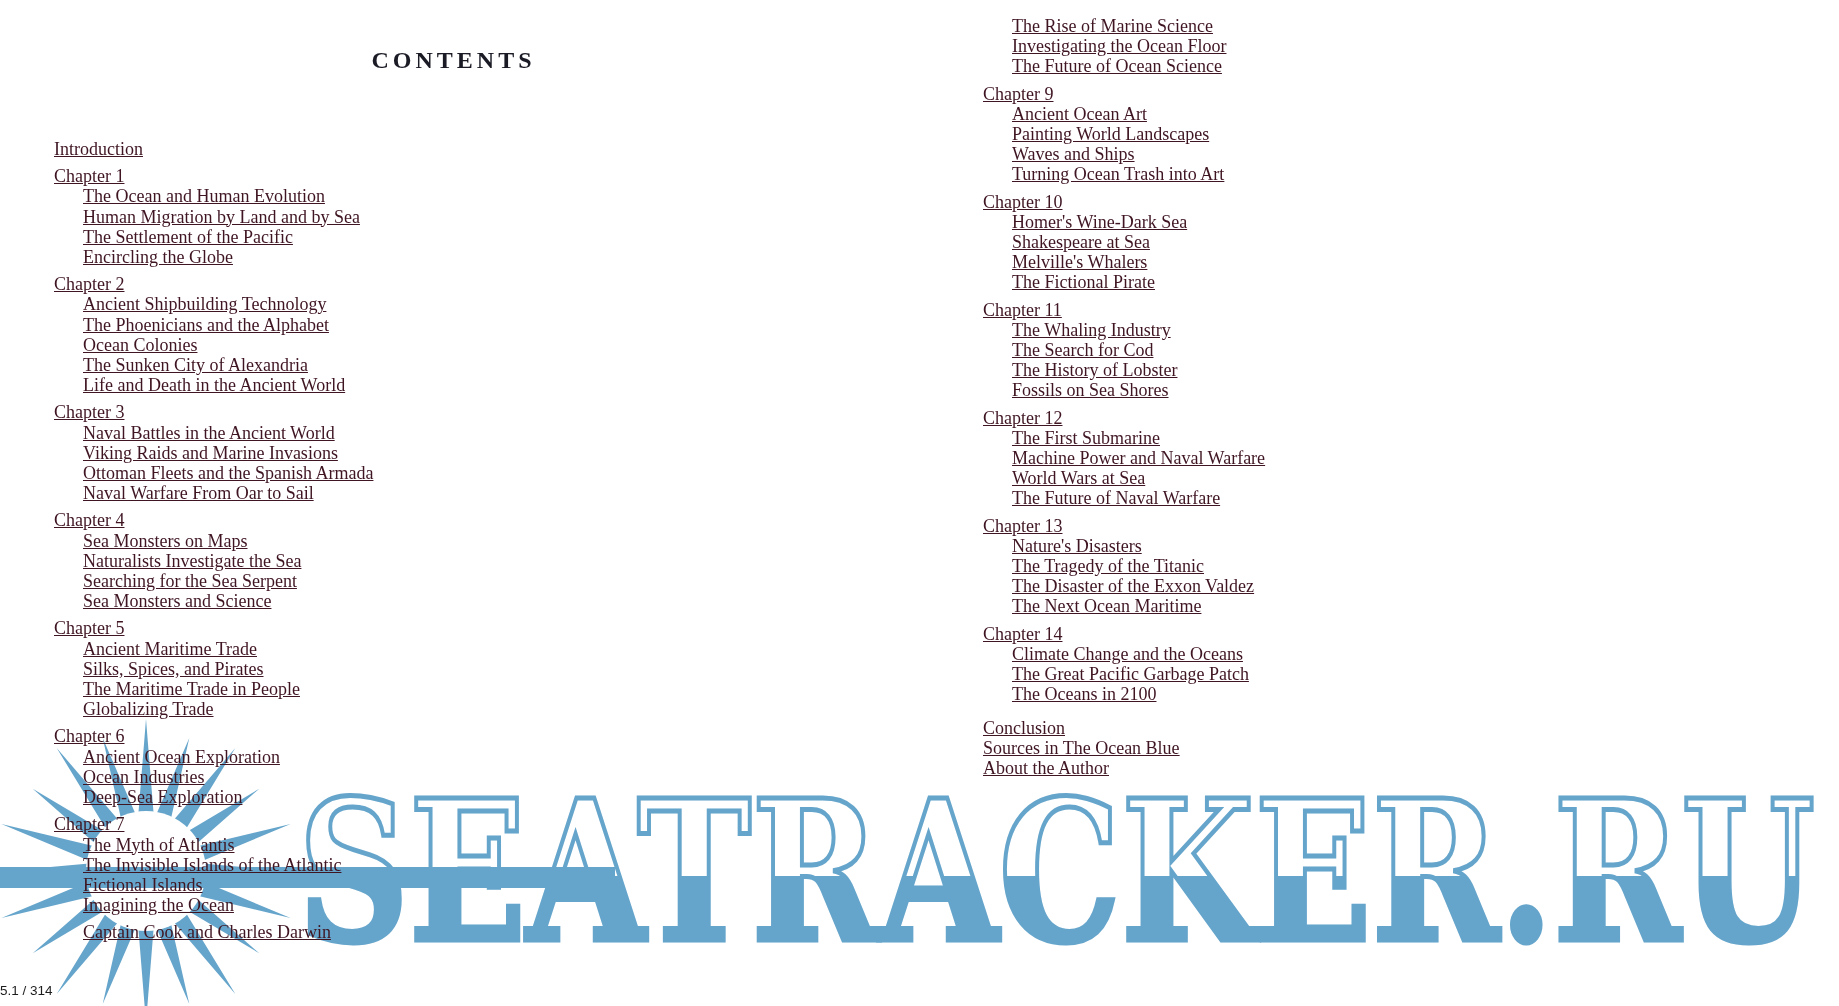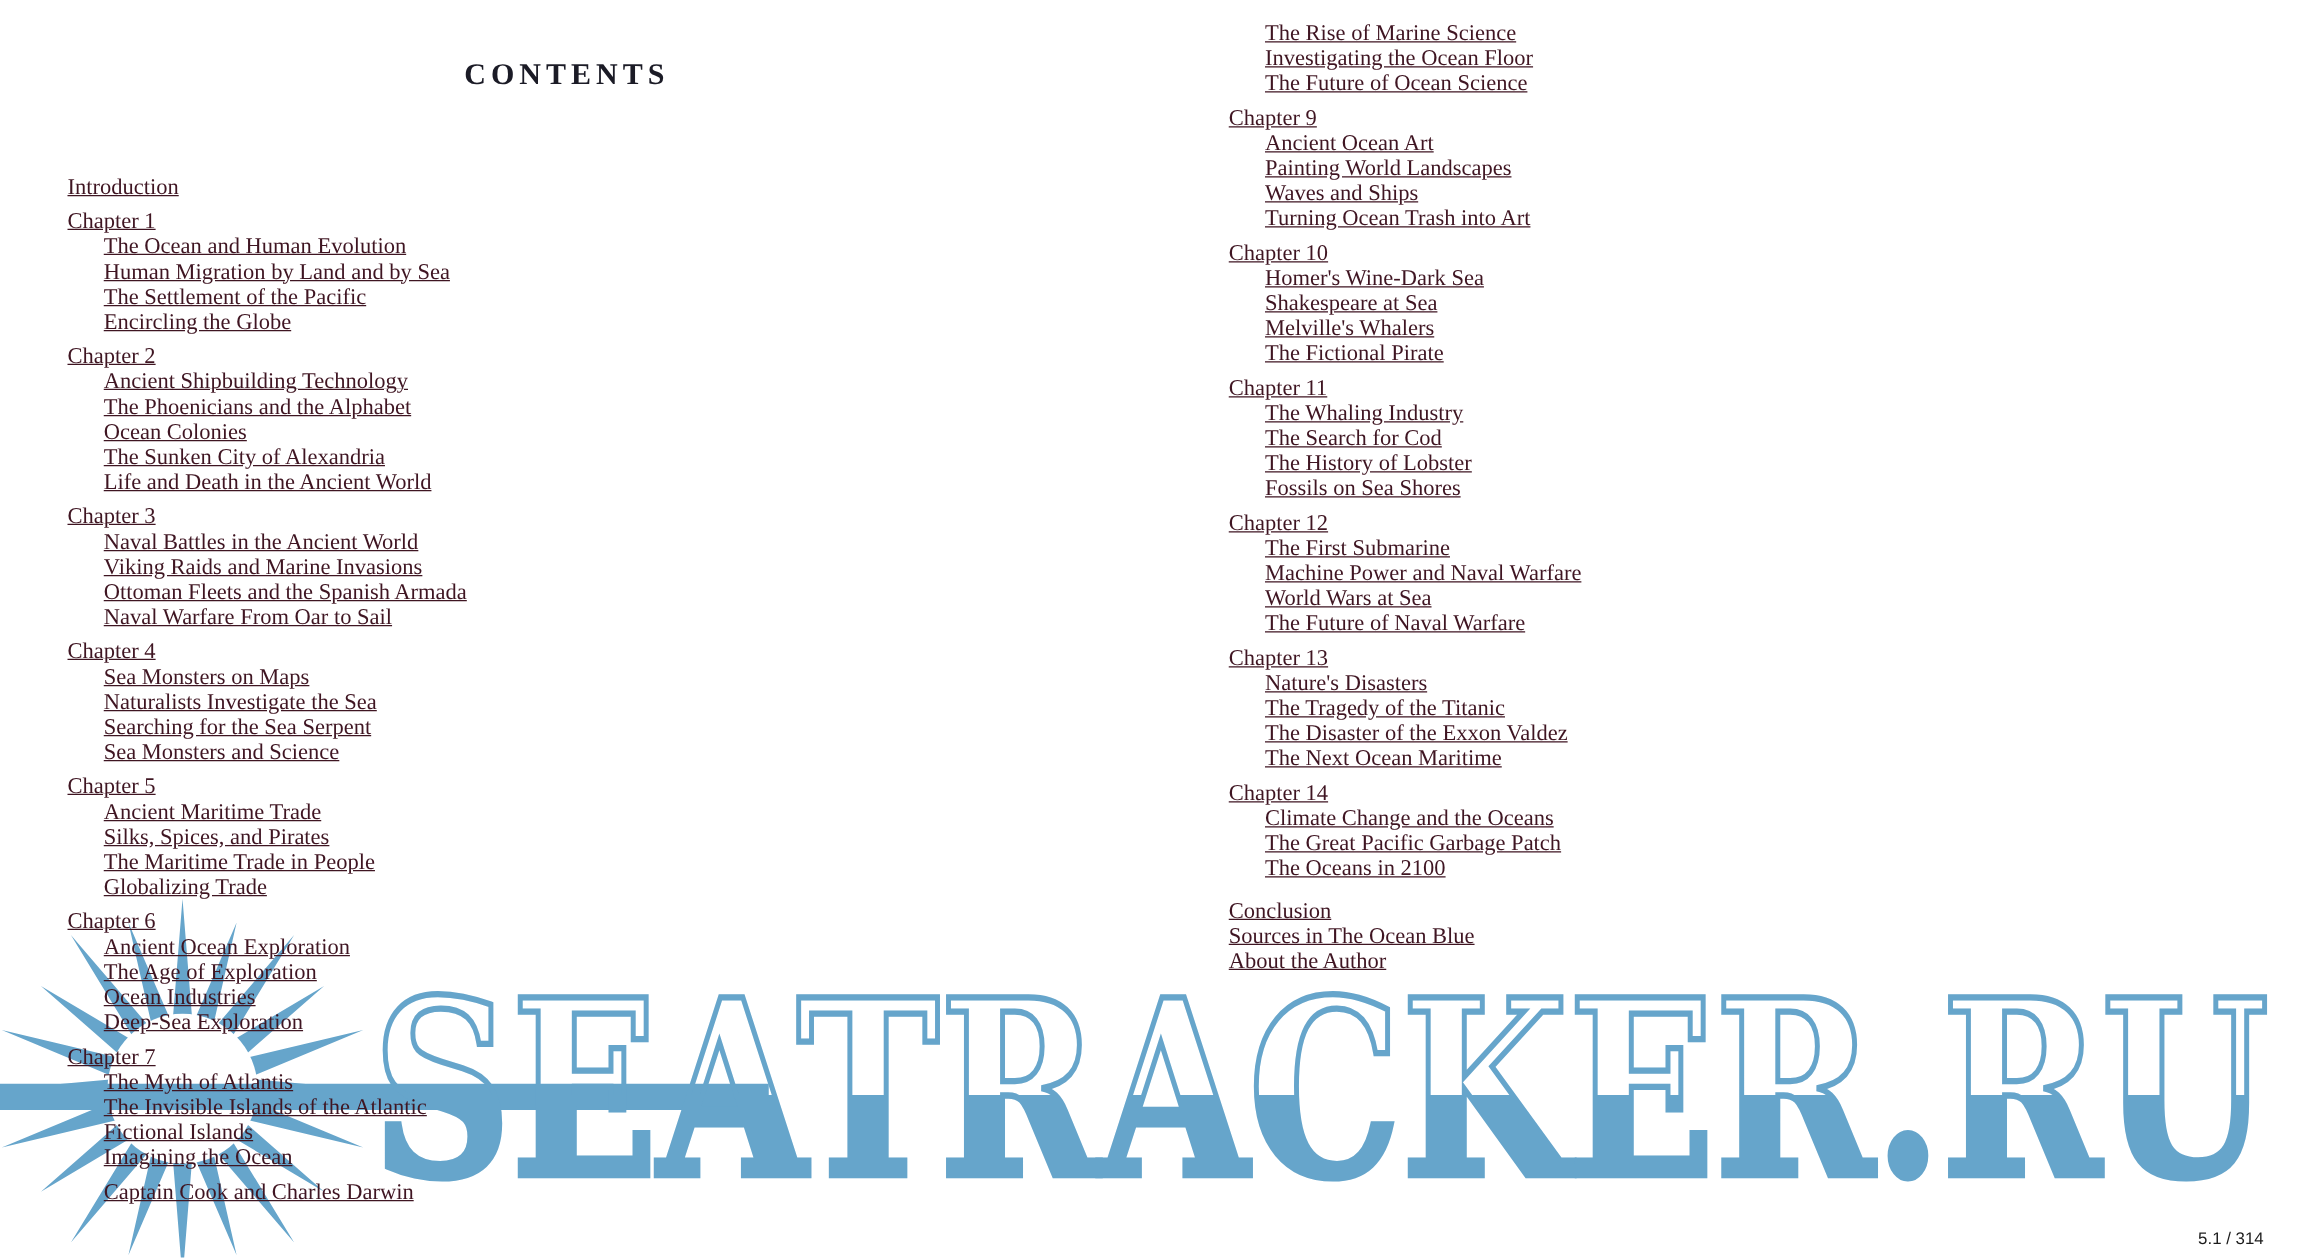"The Age of Exploration" a.toc-link { html: <a>The Age of Exploration</a> -> none }
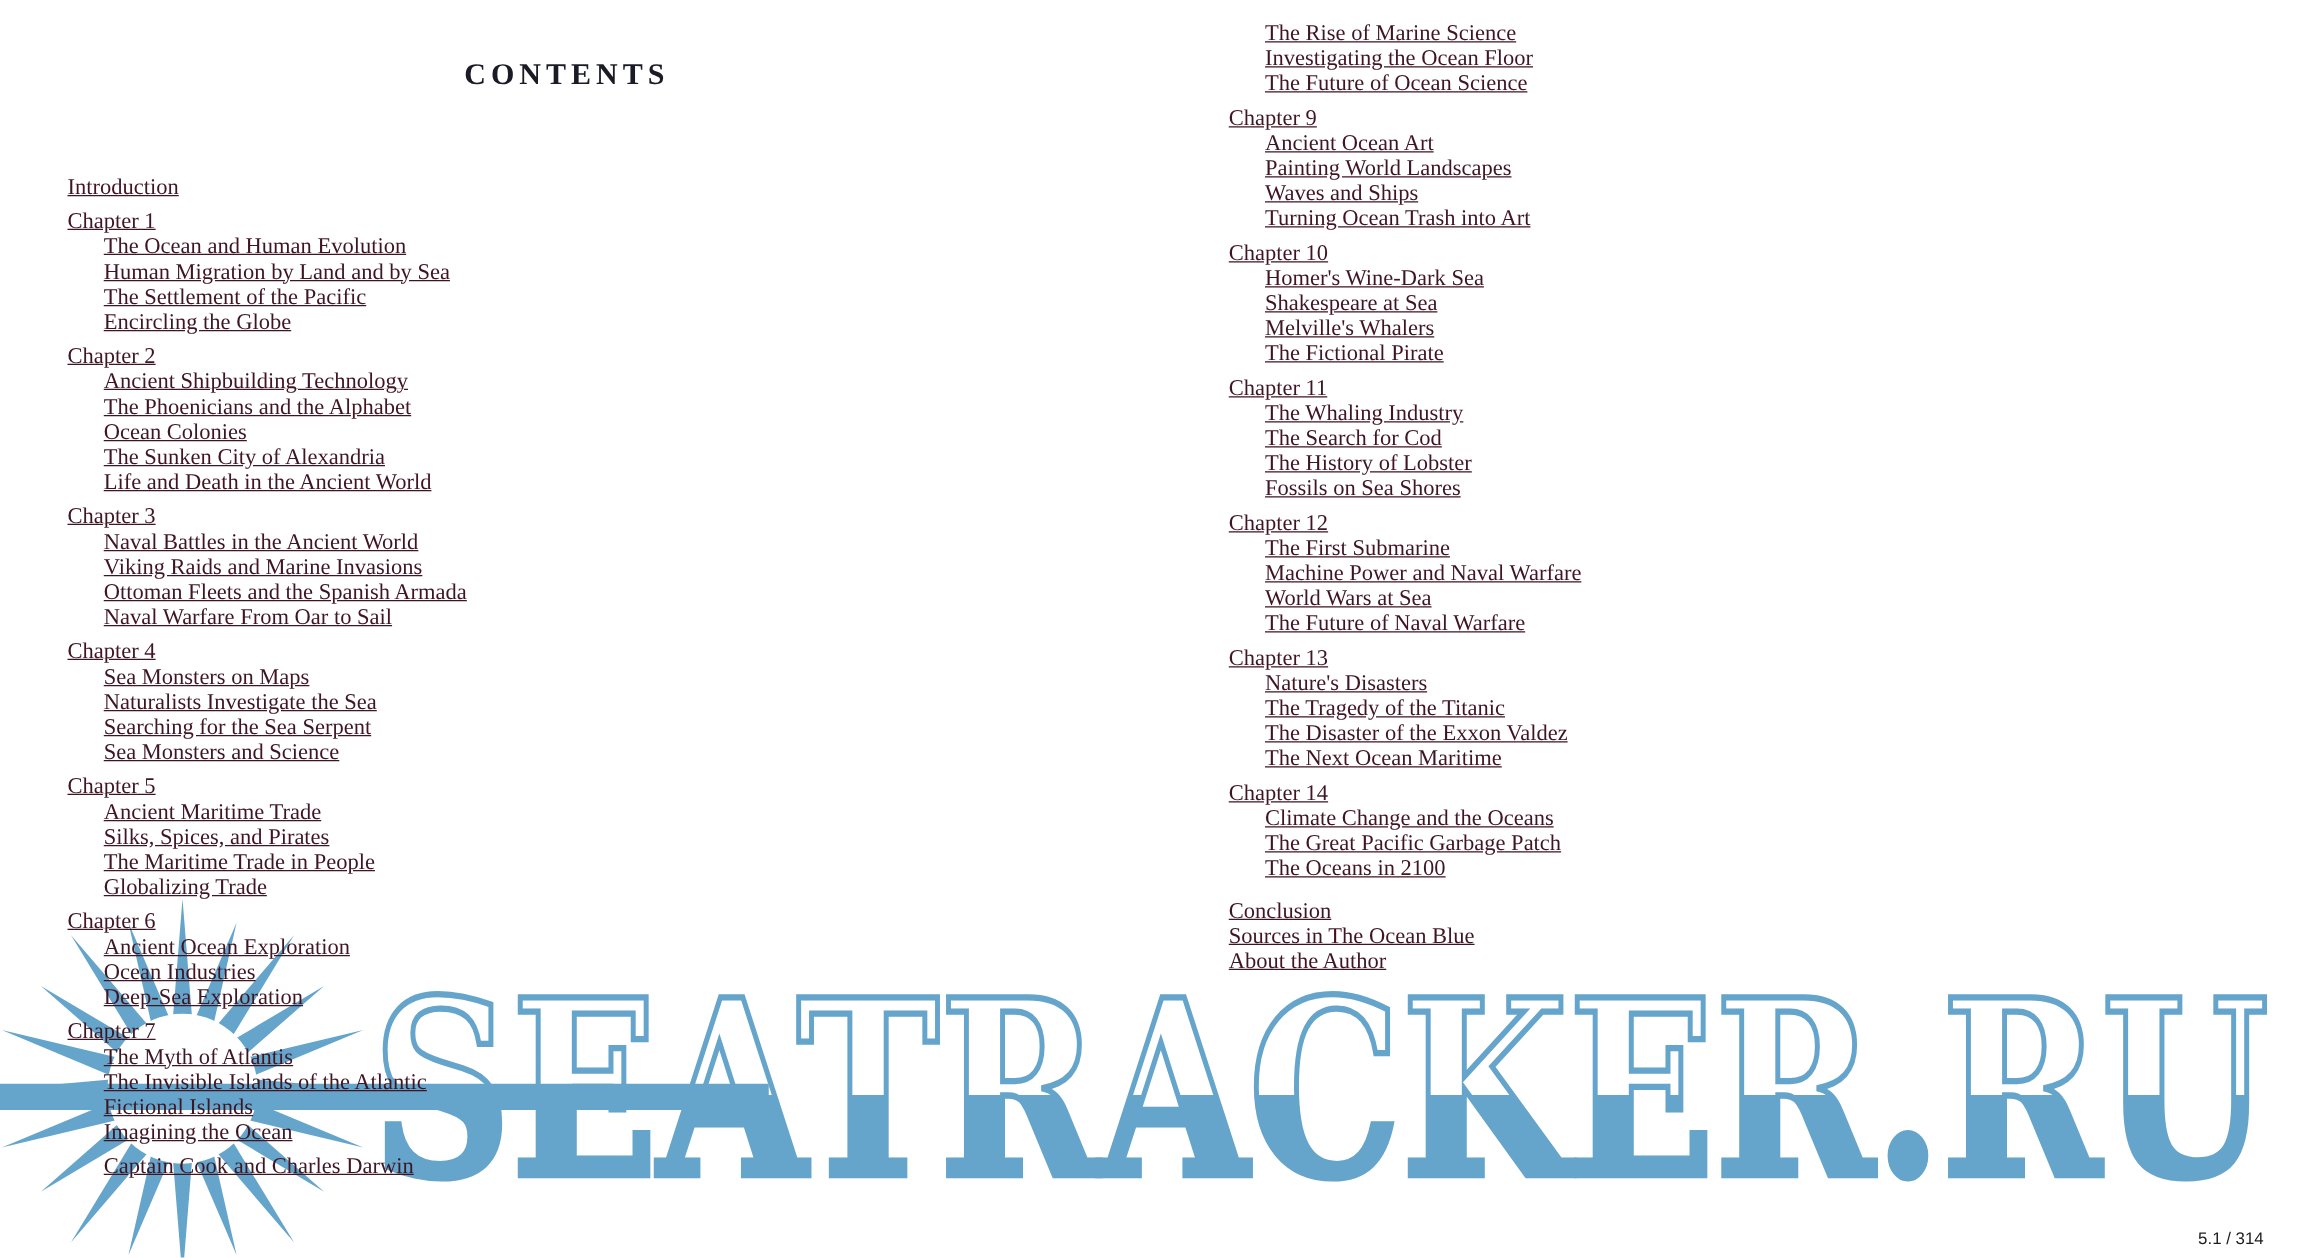"5.1 / 314" .page-indicator { text-align: right -> left }
